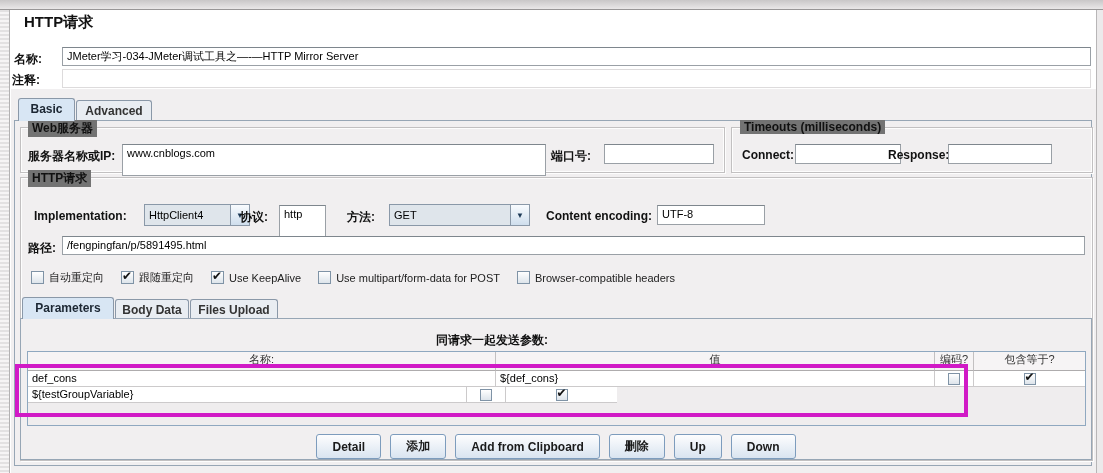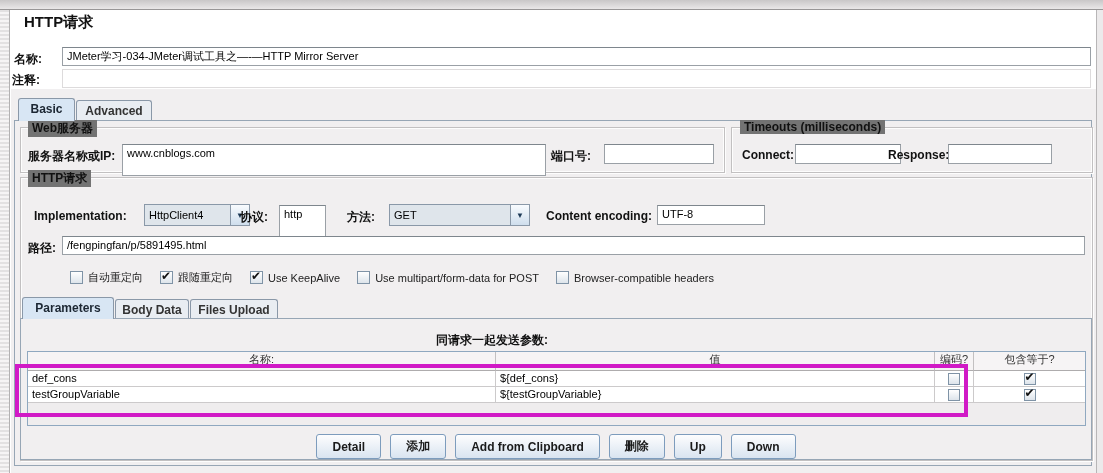"自动重定向" div.abs { margin-left: 39px -> none }
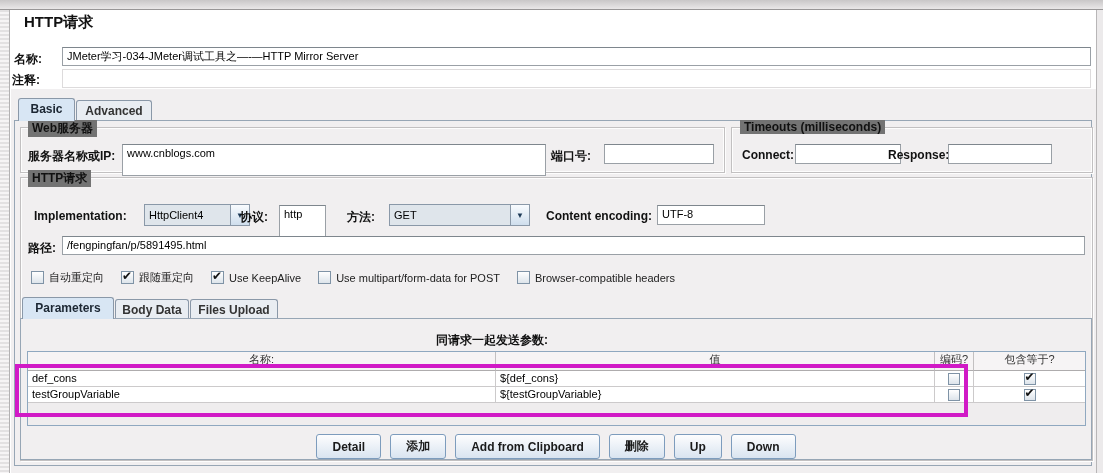"testGroupVariable" div.pcell { html: <div>testGroupVariable</div> -> none }
